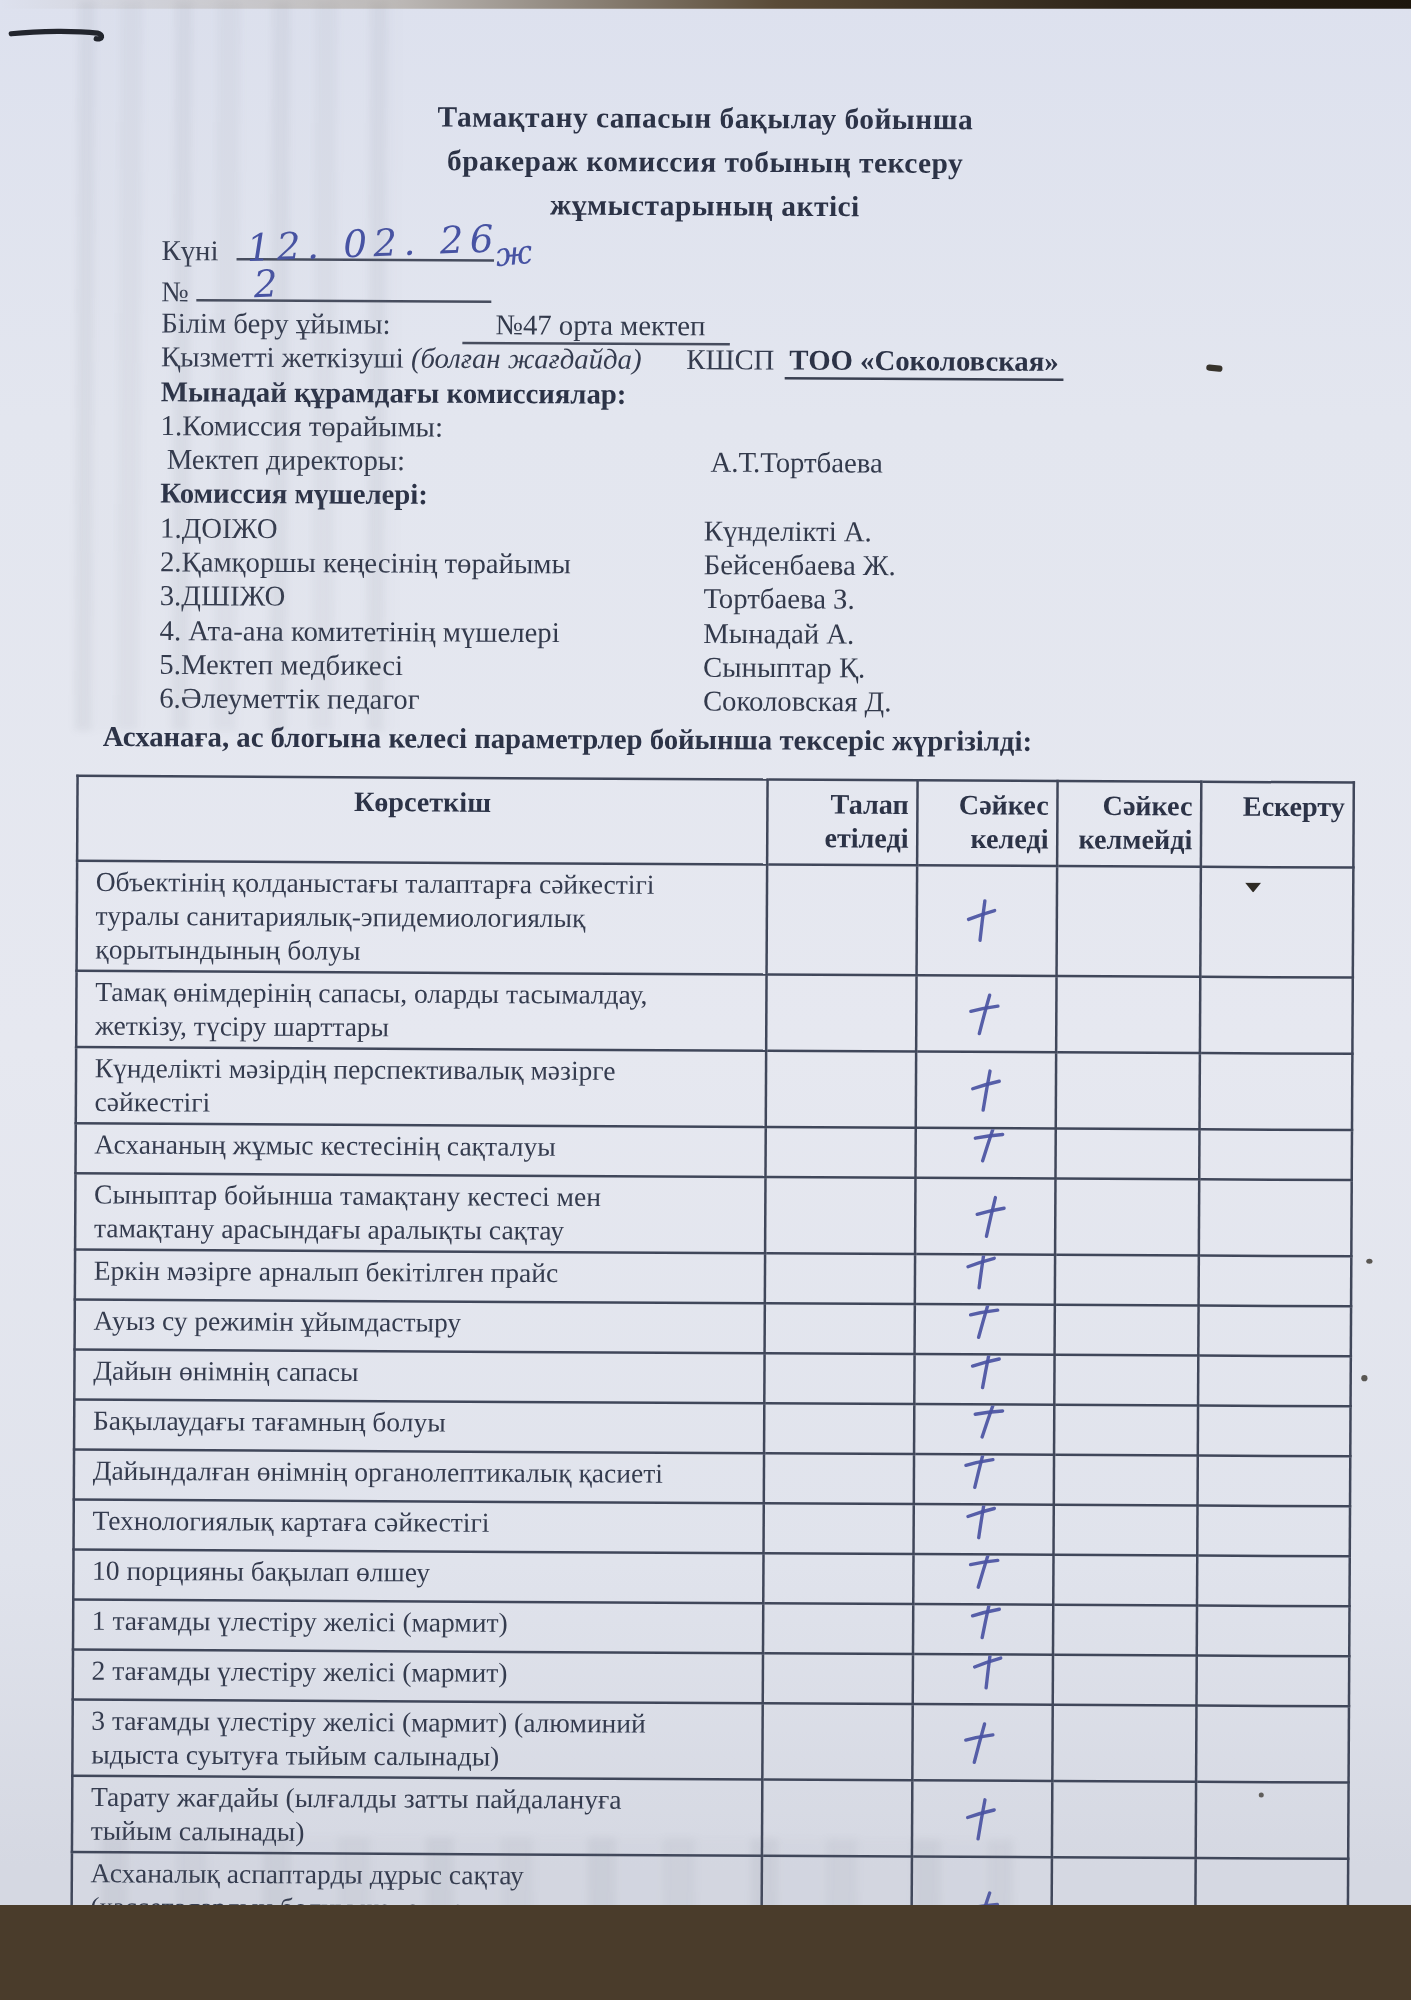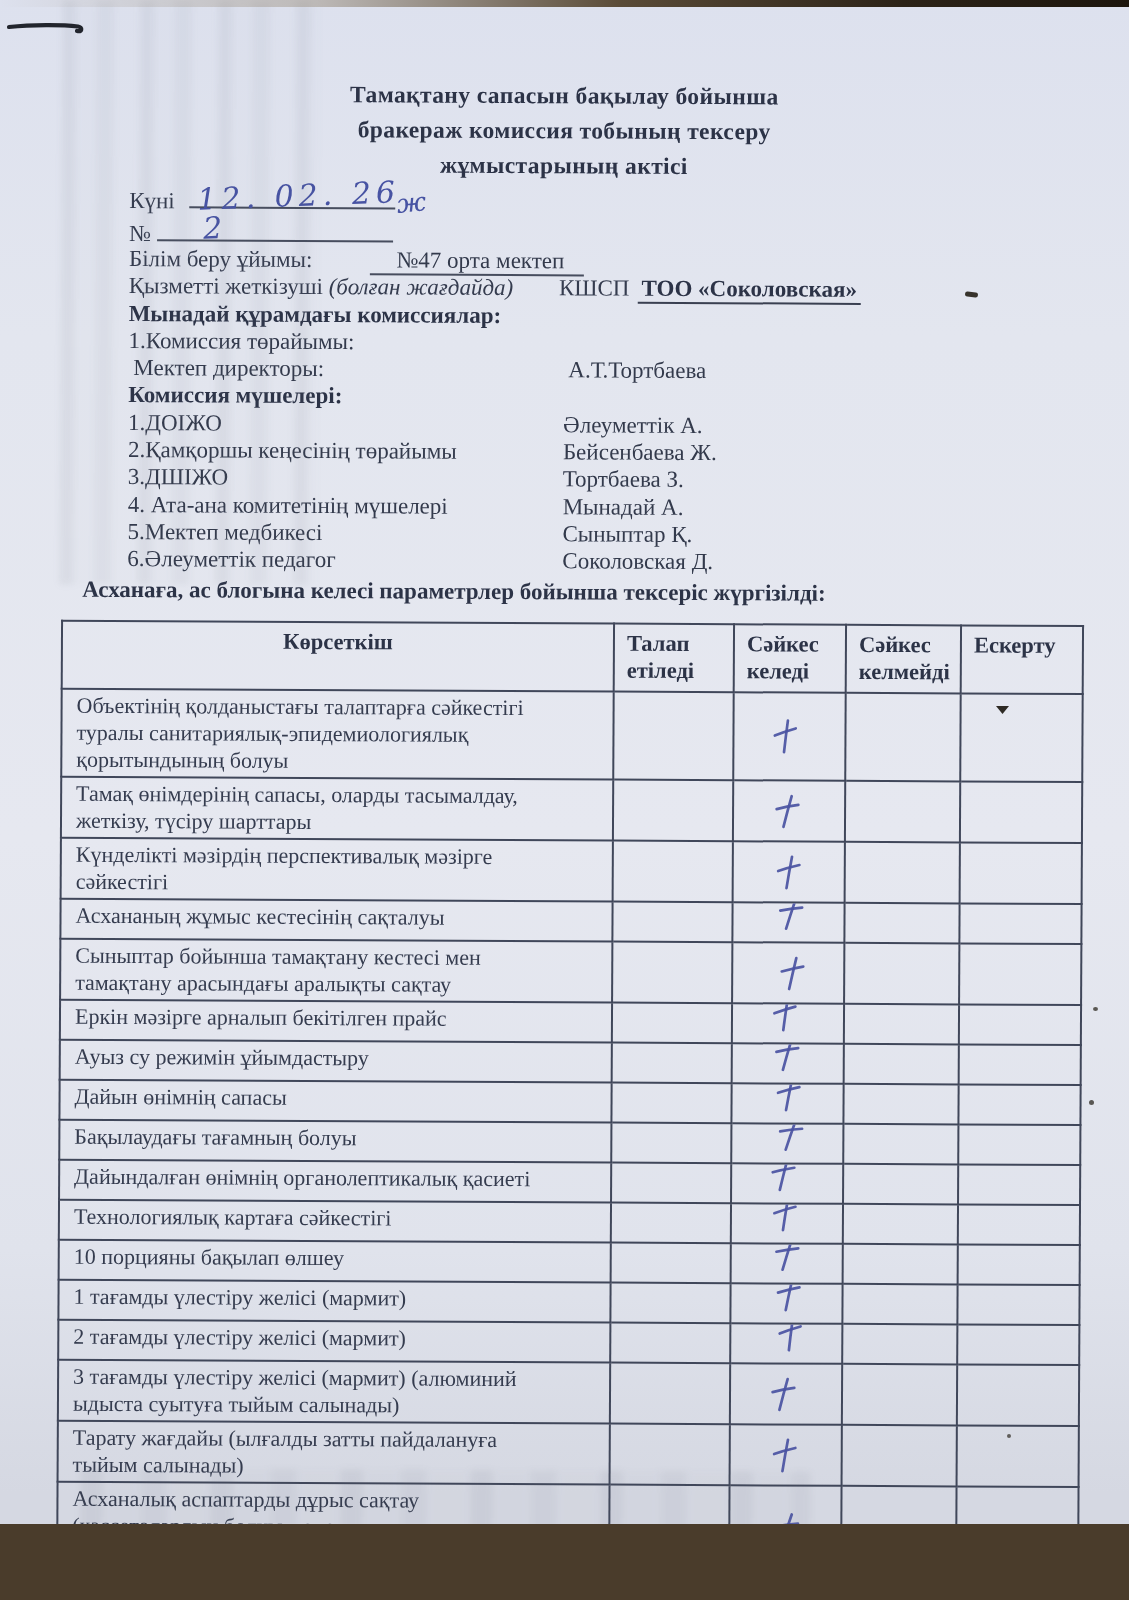"КШСП" .prov-prefix { margin-left: 40px -> 30px }
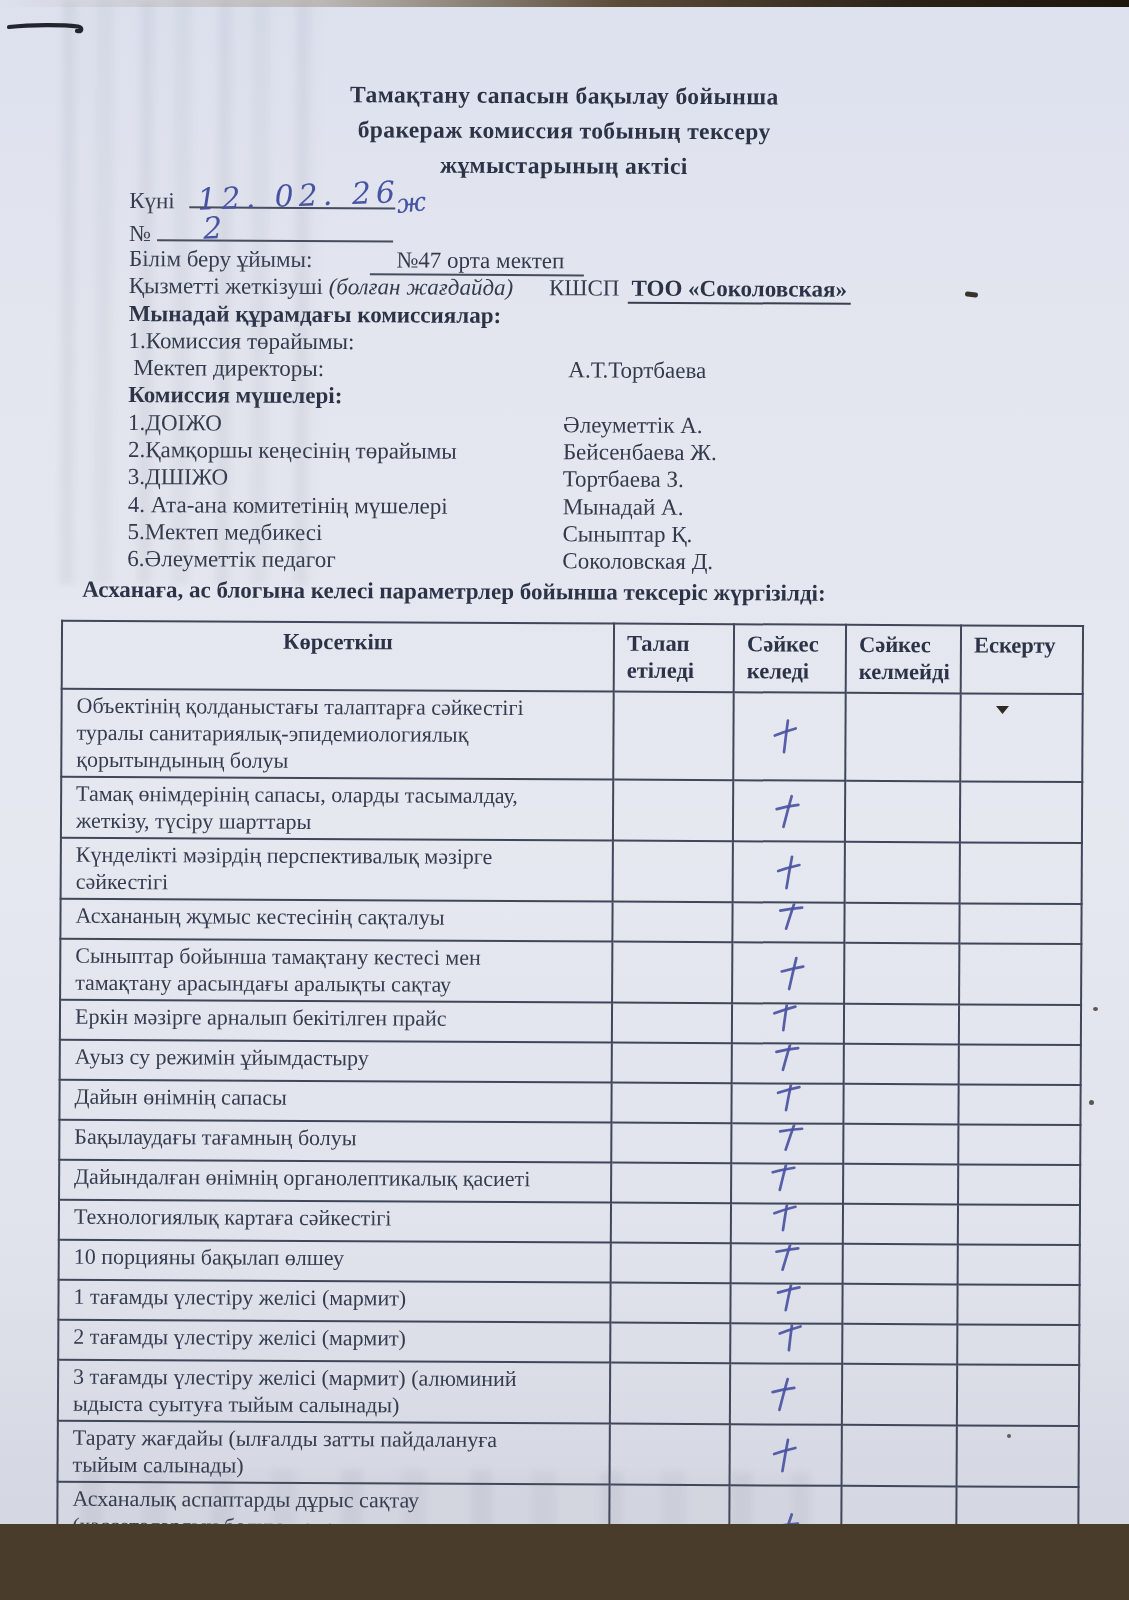"Әлеуметтік А." span { text: Әлеуметтік -> Күнделікті }
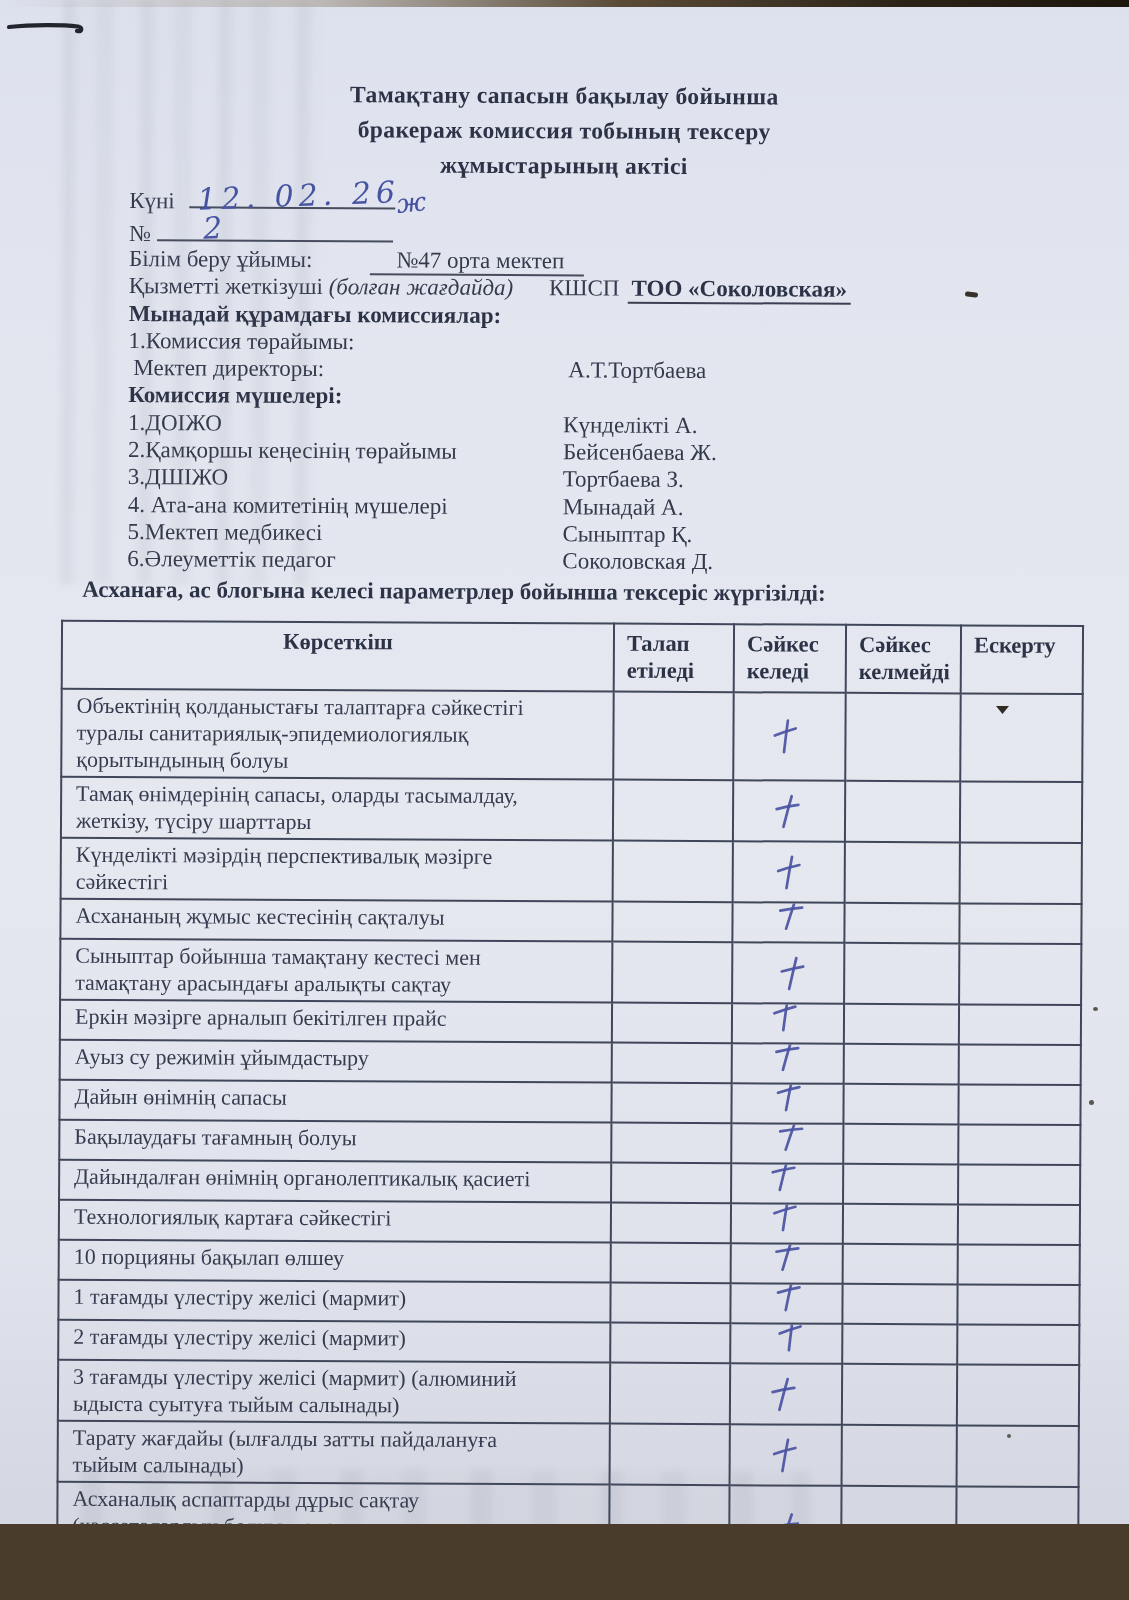"Талап" .check-table th { text-align: left -> right }
